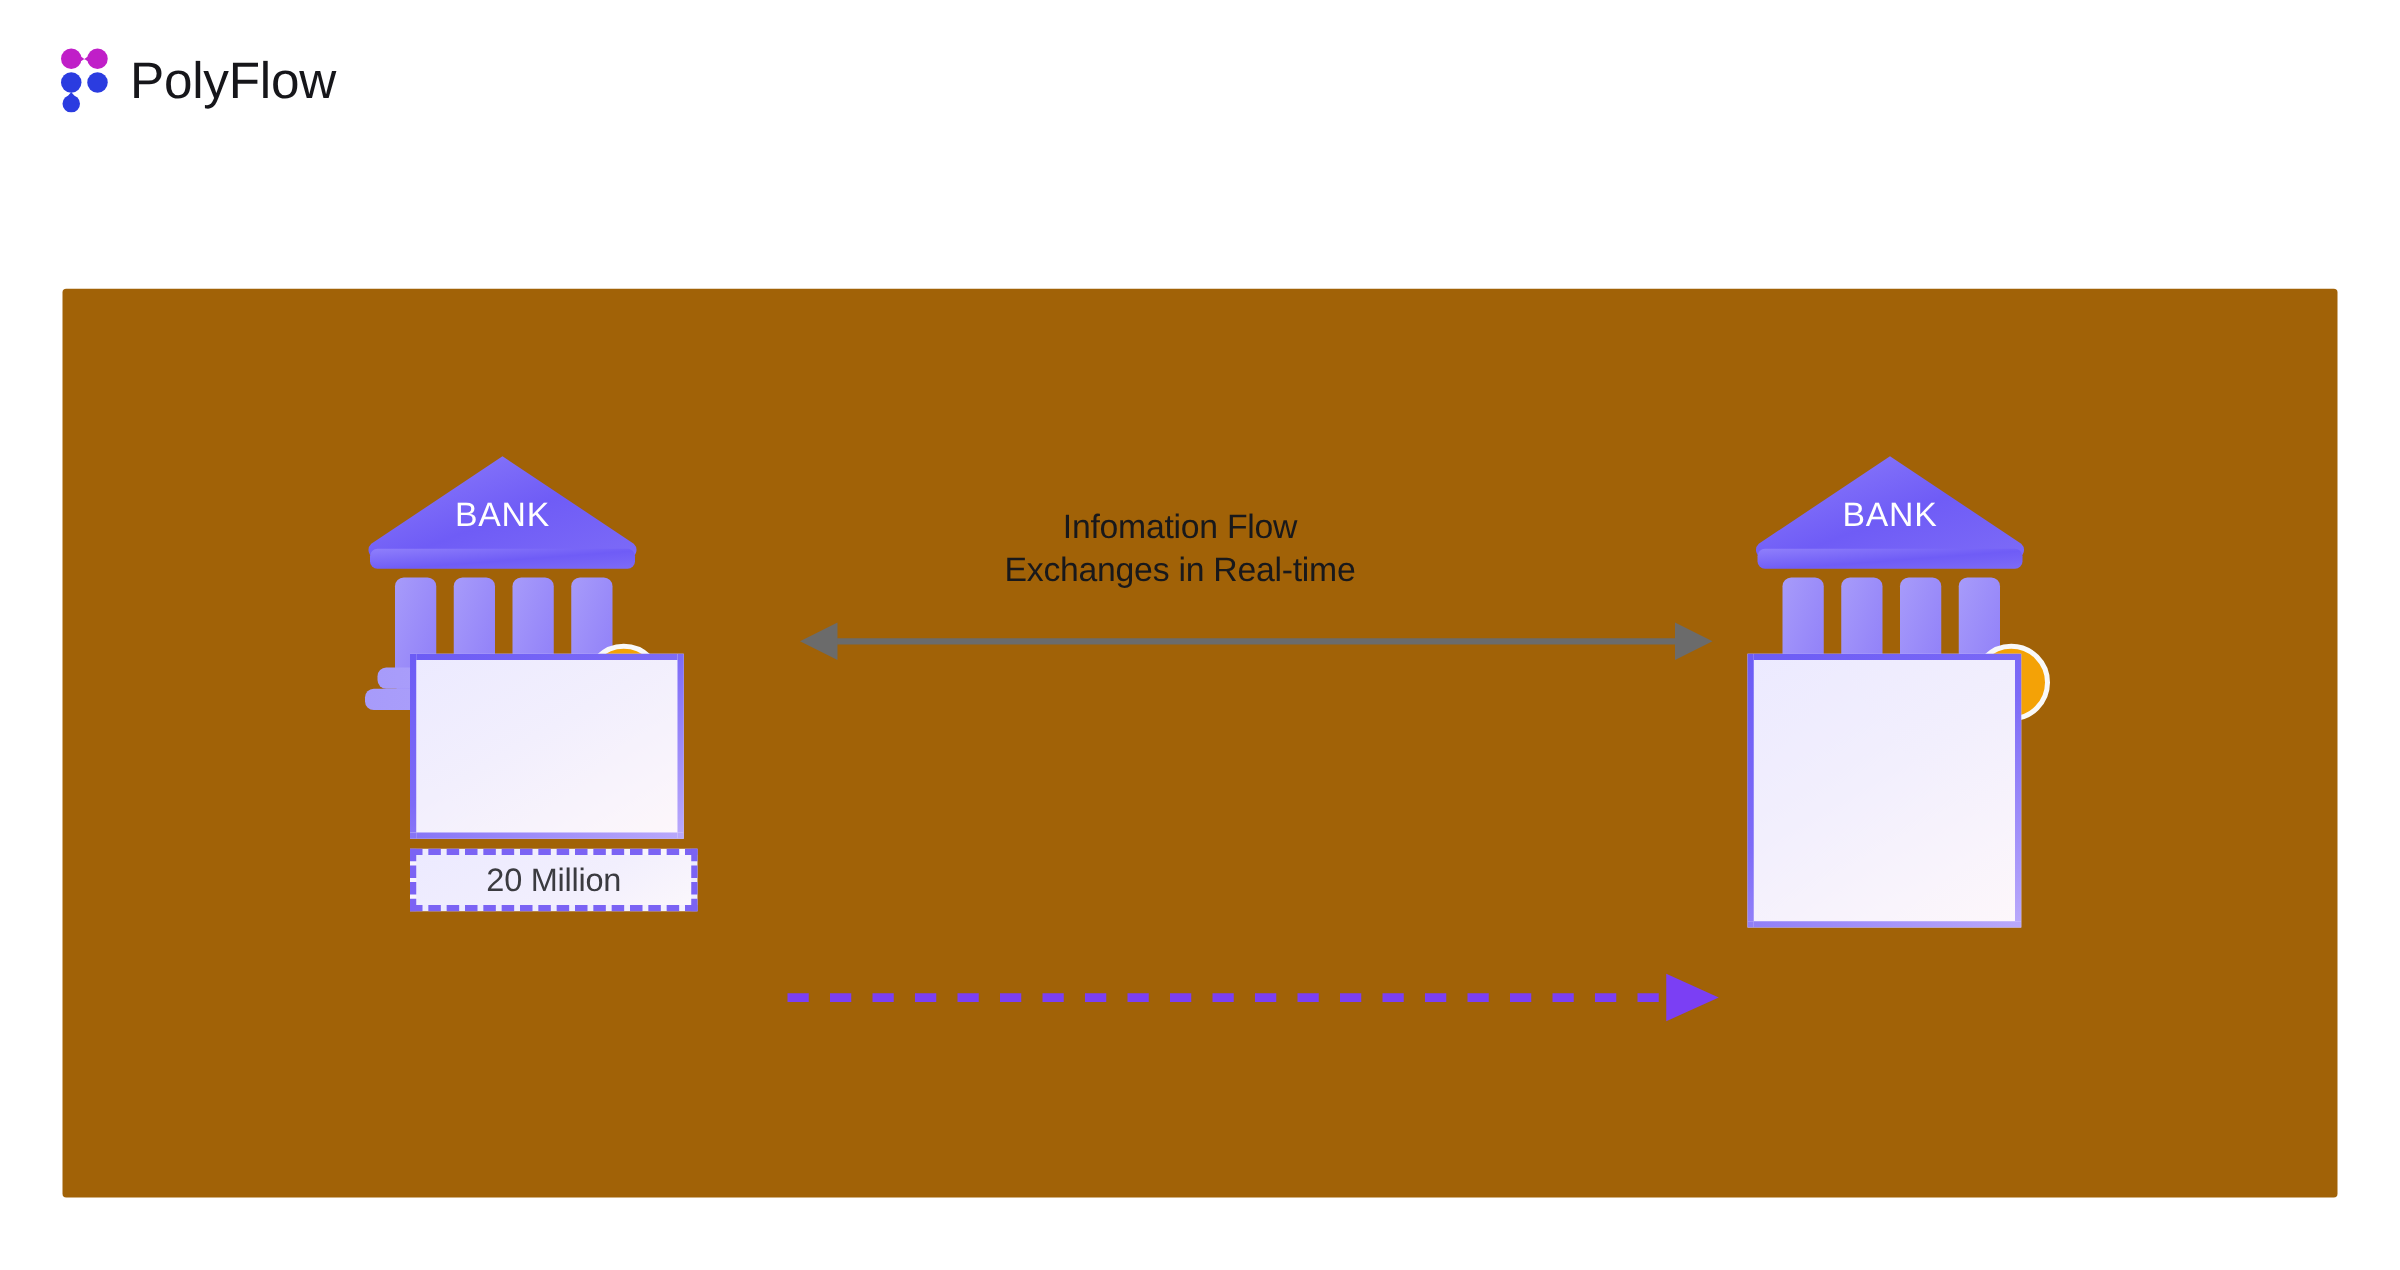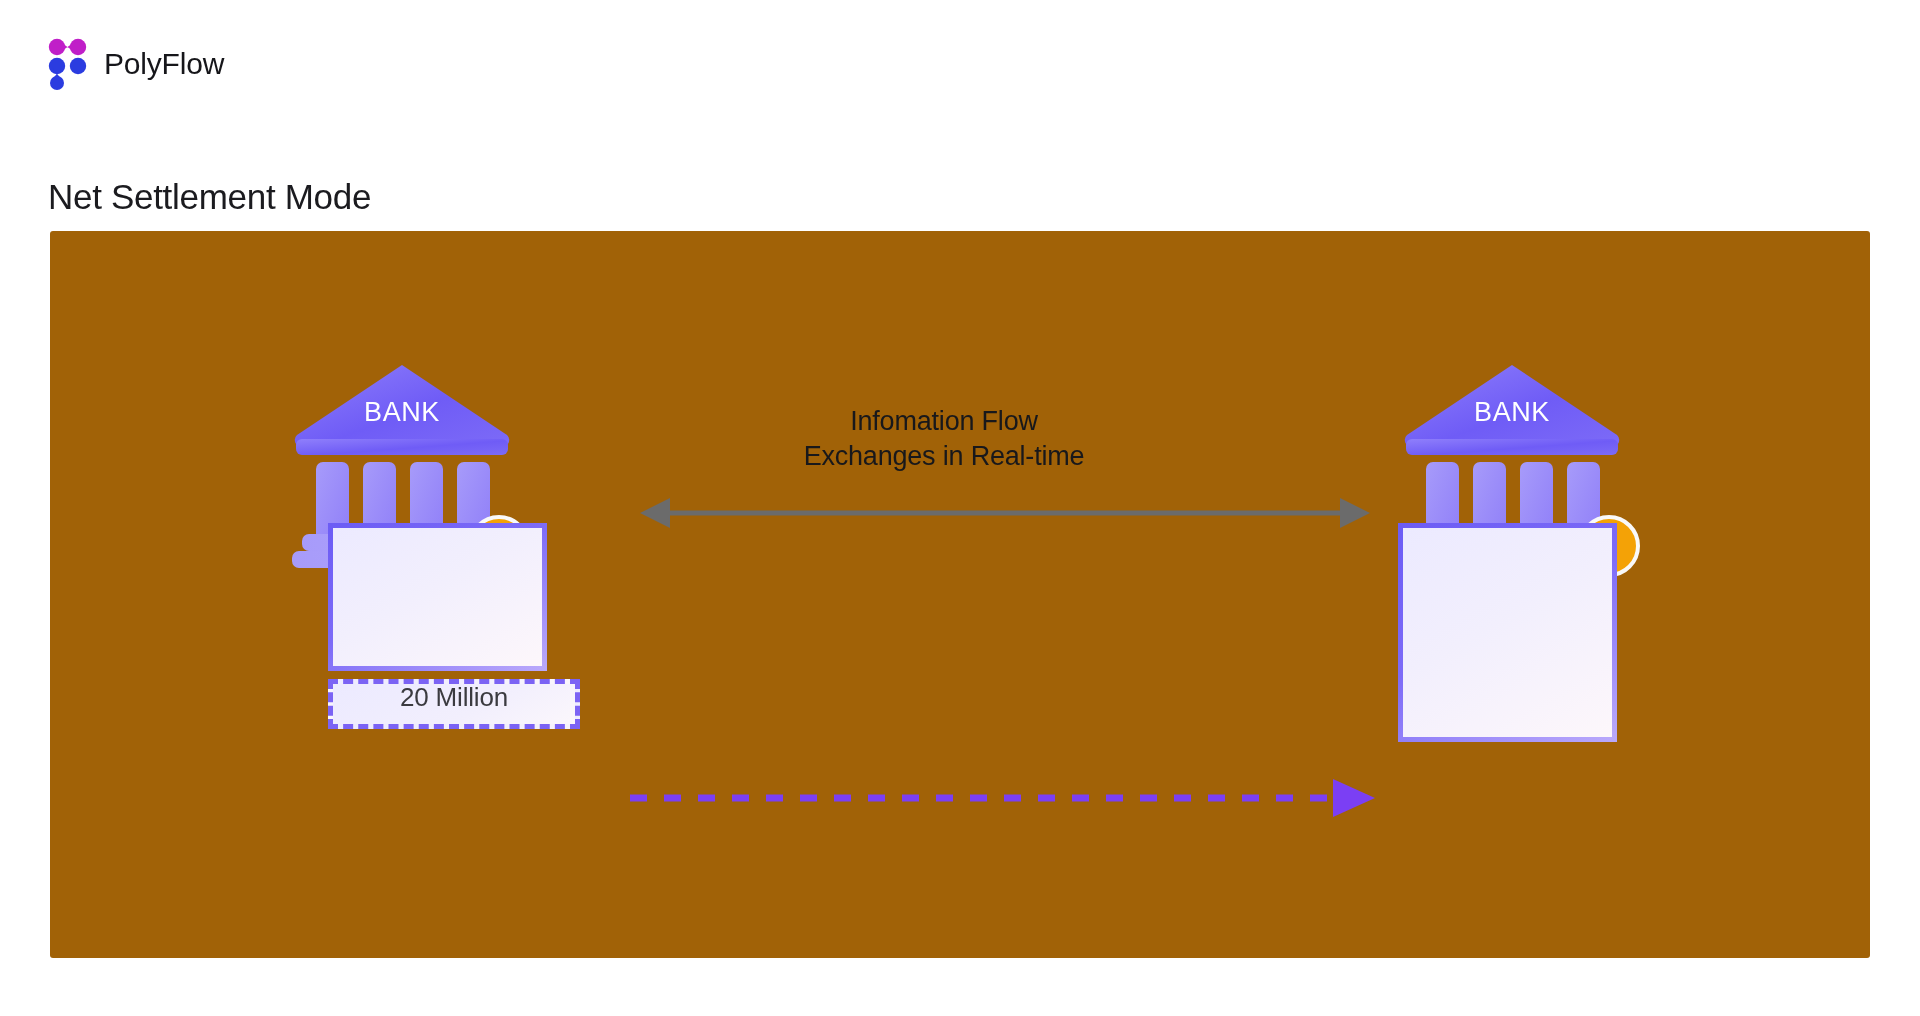"PolyFlow" .brand-name { font-size: 30px -> 41px }
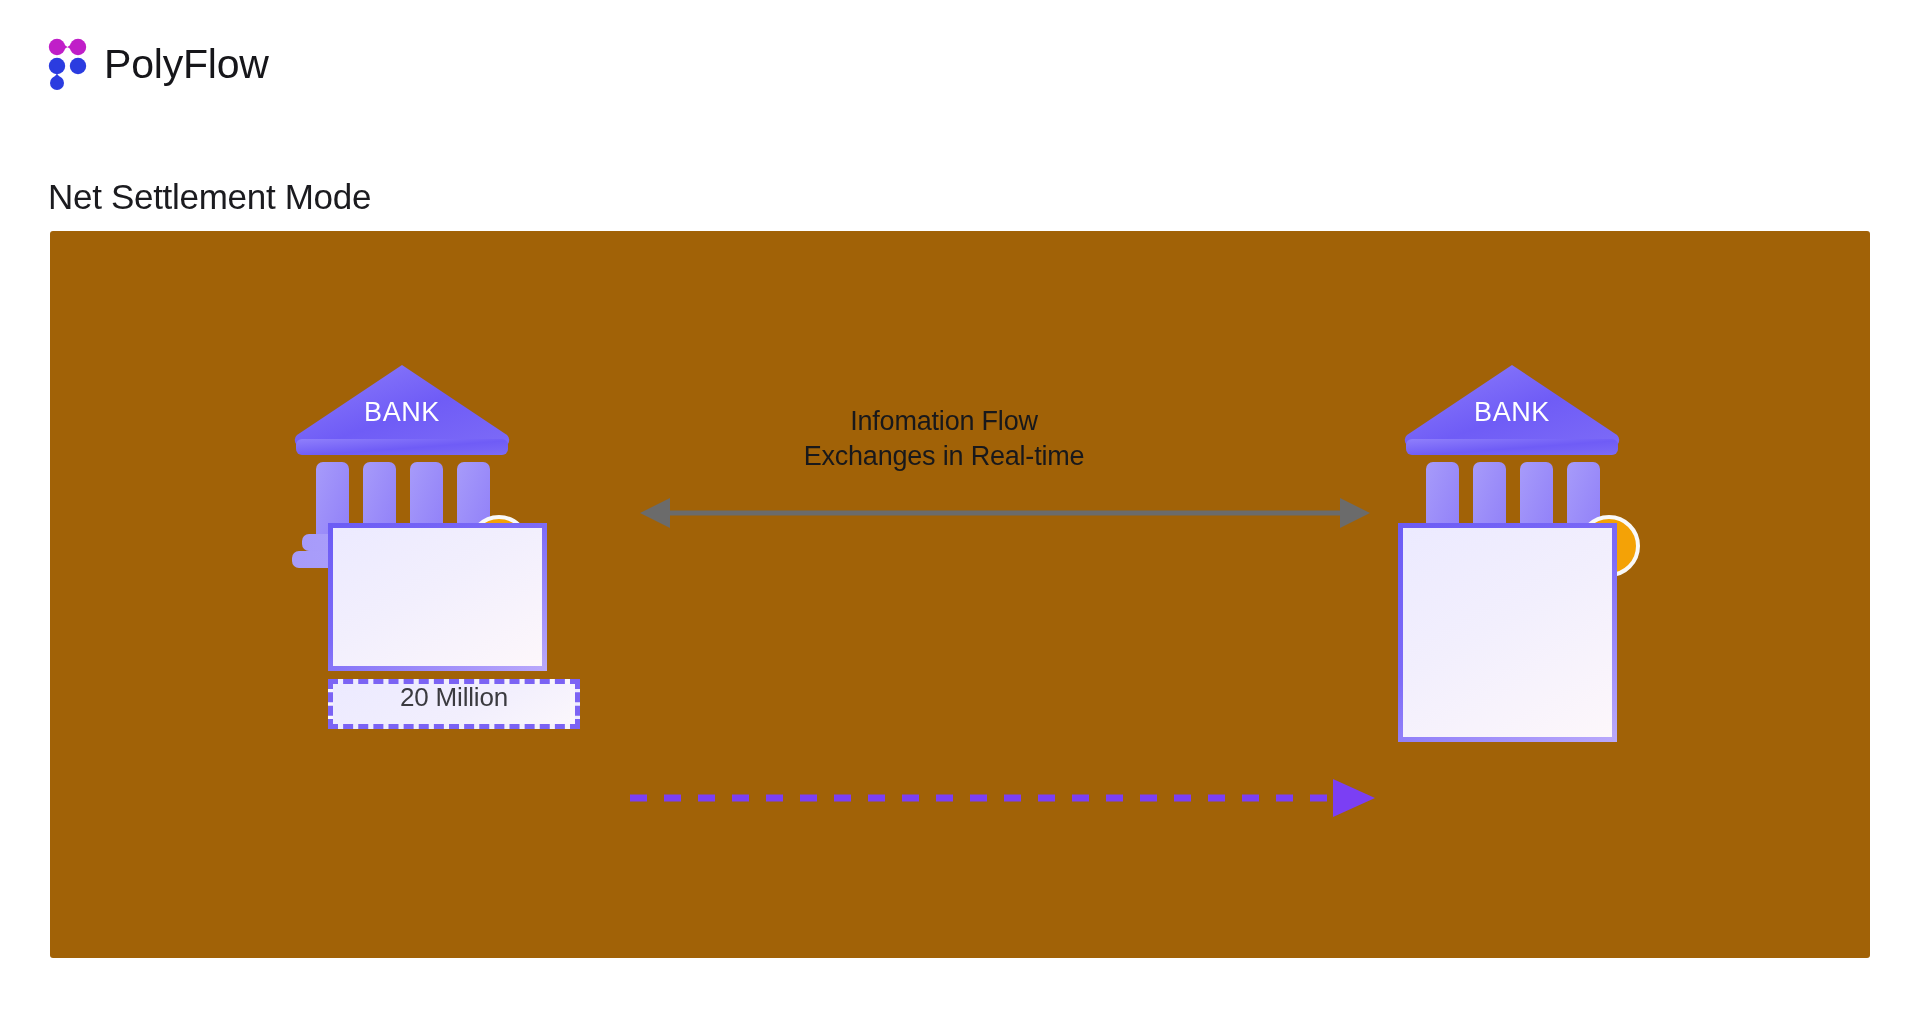"Net Settlement Mode" h1.page-title { html: <h1>Net Settlement Mode</h1> -> none }
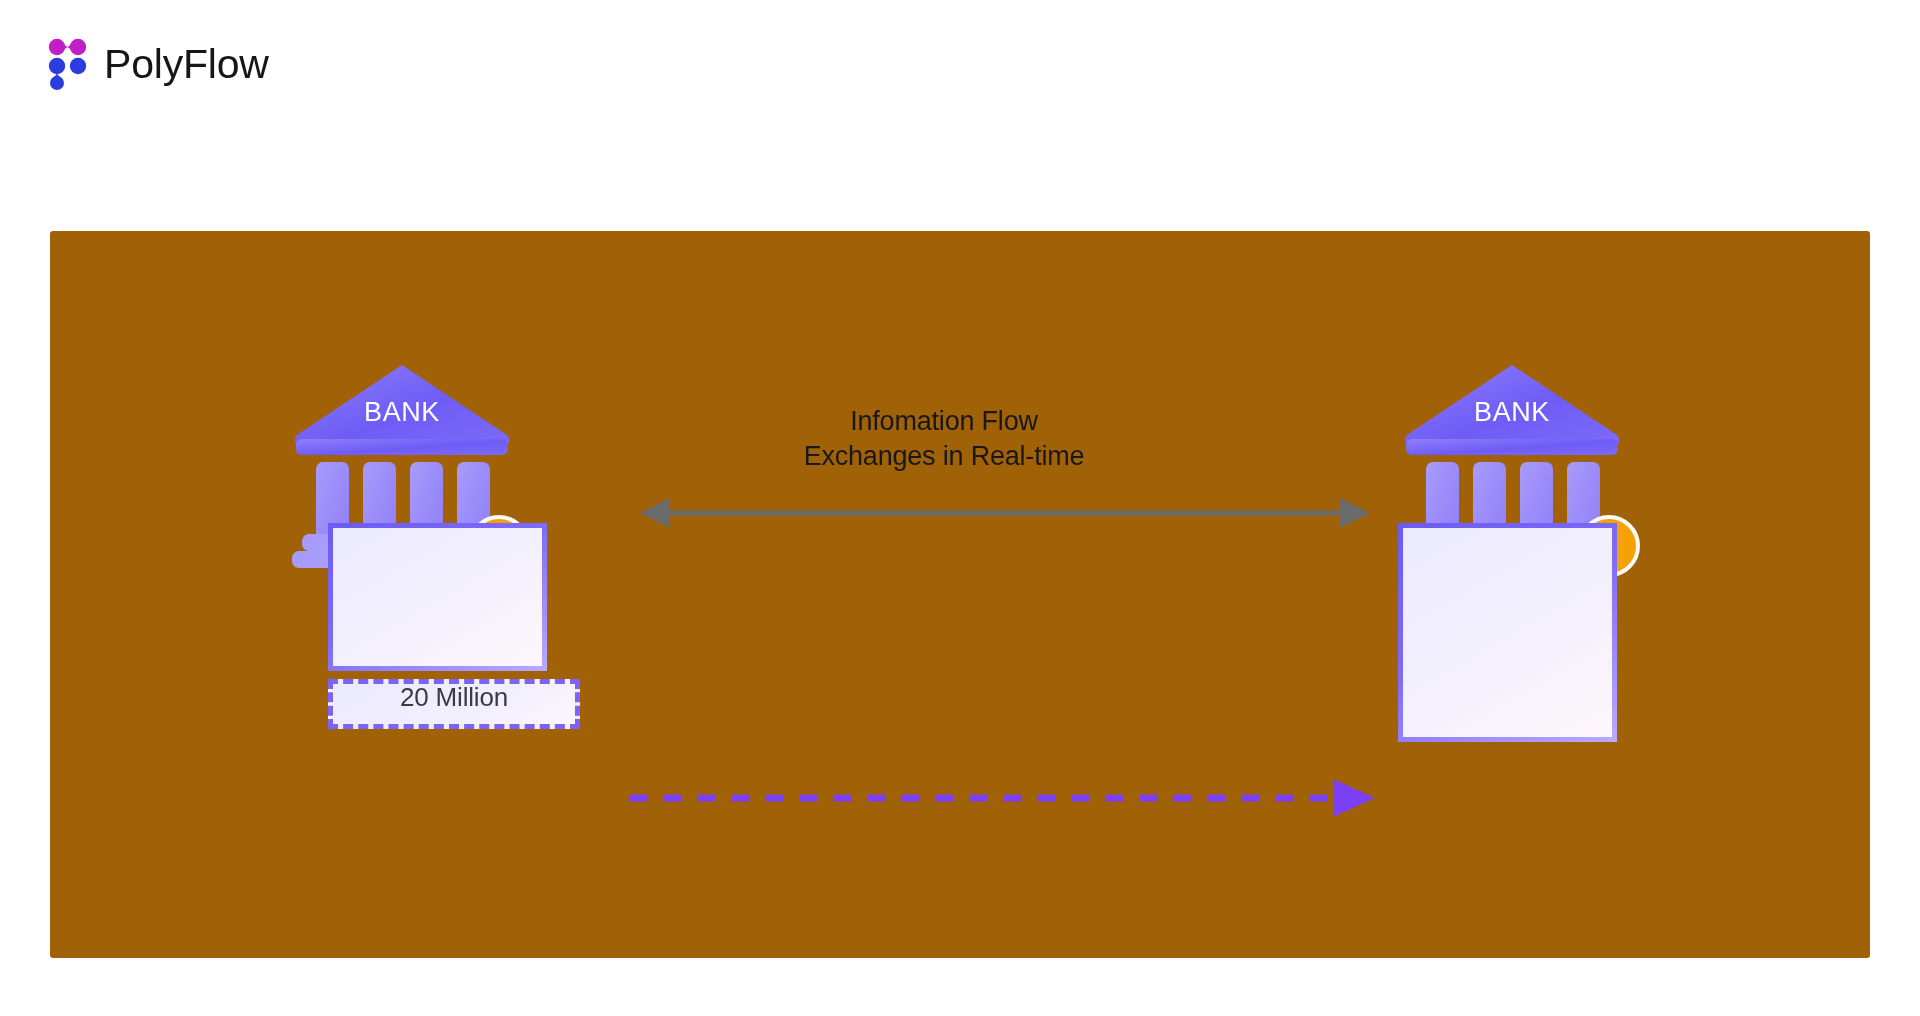"20 Million" .amount-chip { align-items: flex-start -> center; width: 252px -> 230px }
